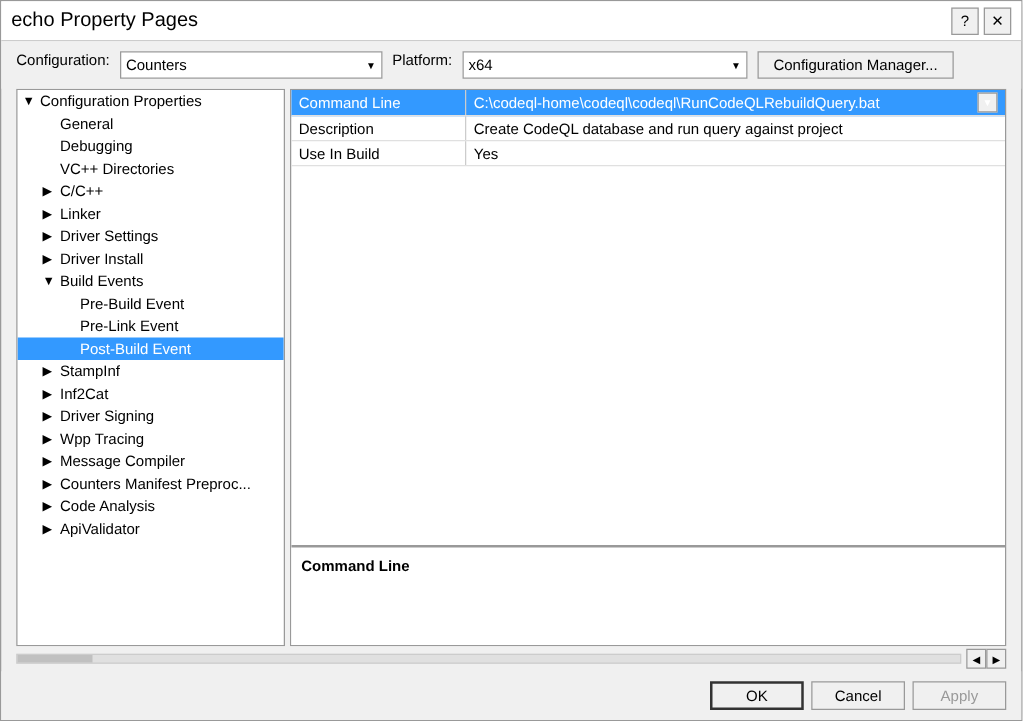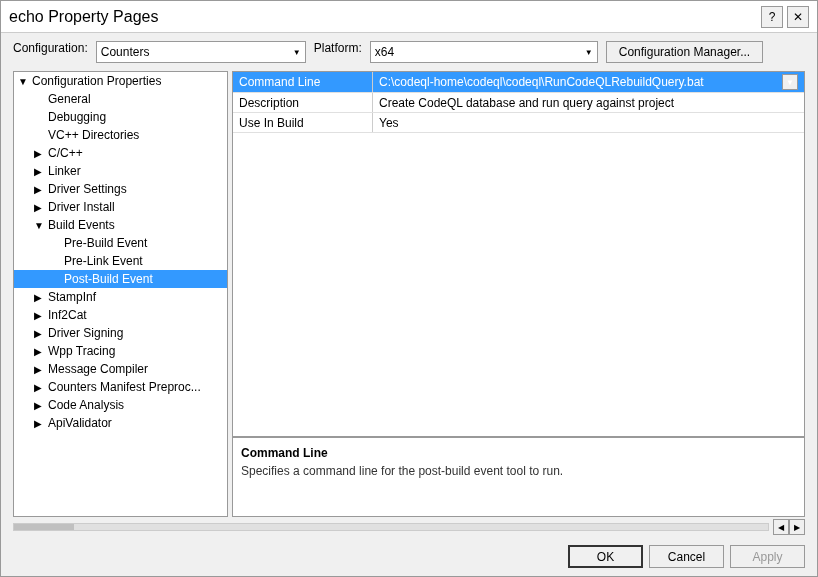"Specifies a command line for" div.desc-text { html: <div>Specifies a command line for the post-build event tool to run.</div> -> none }
